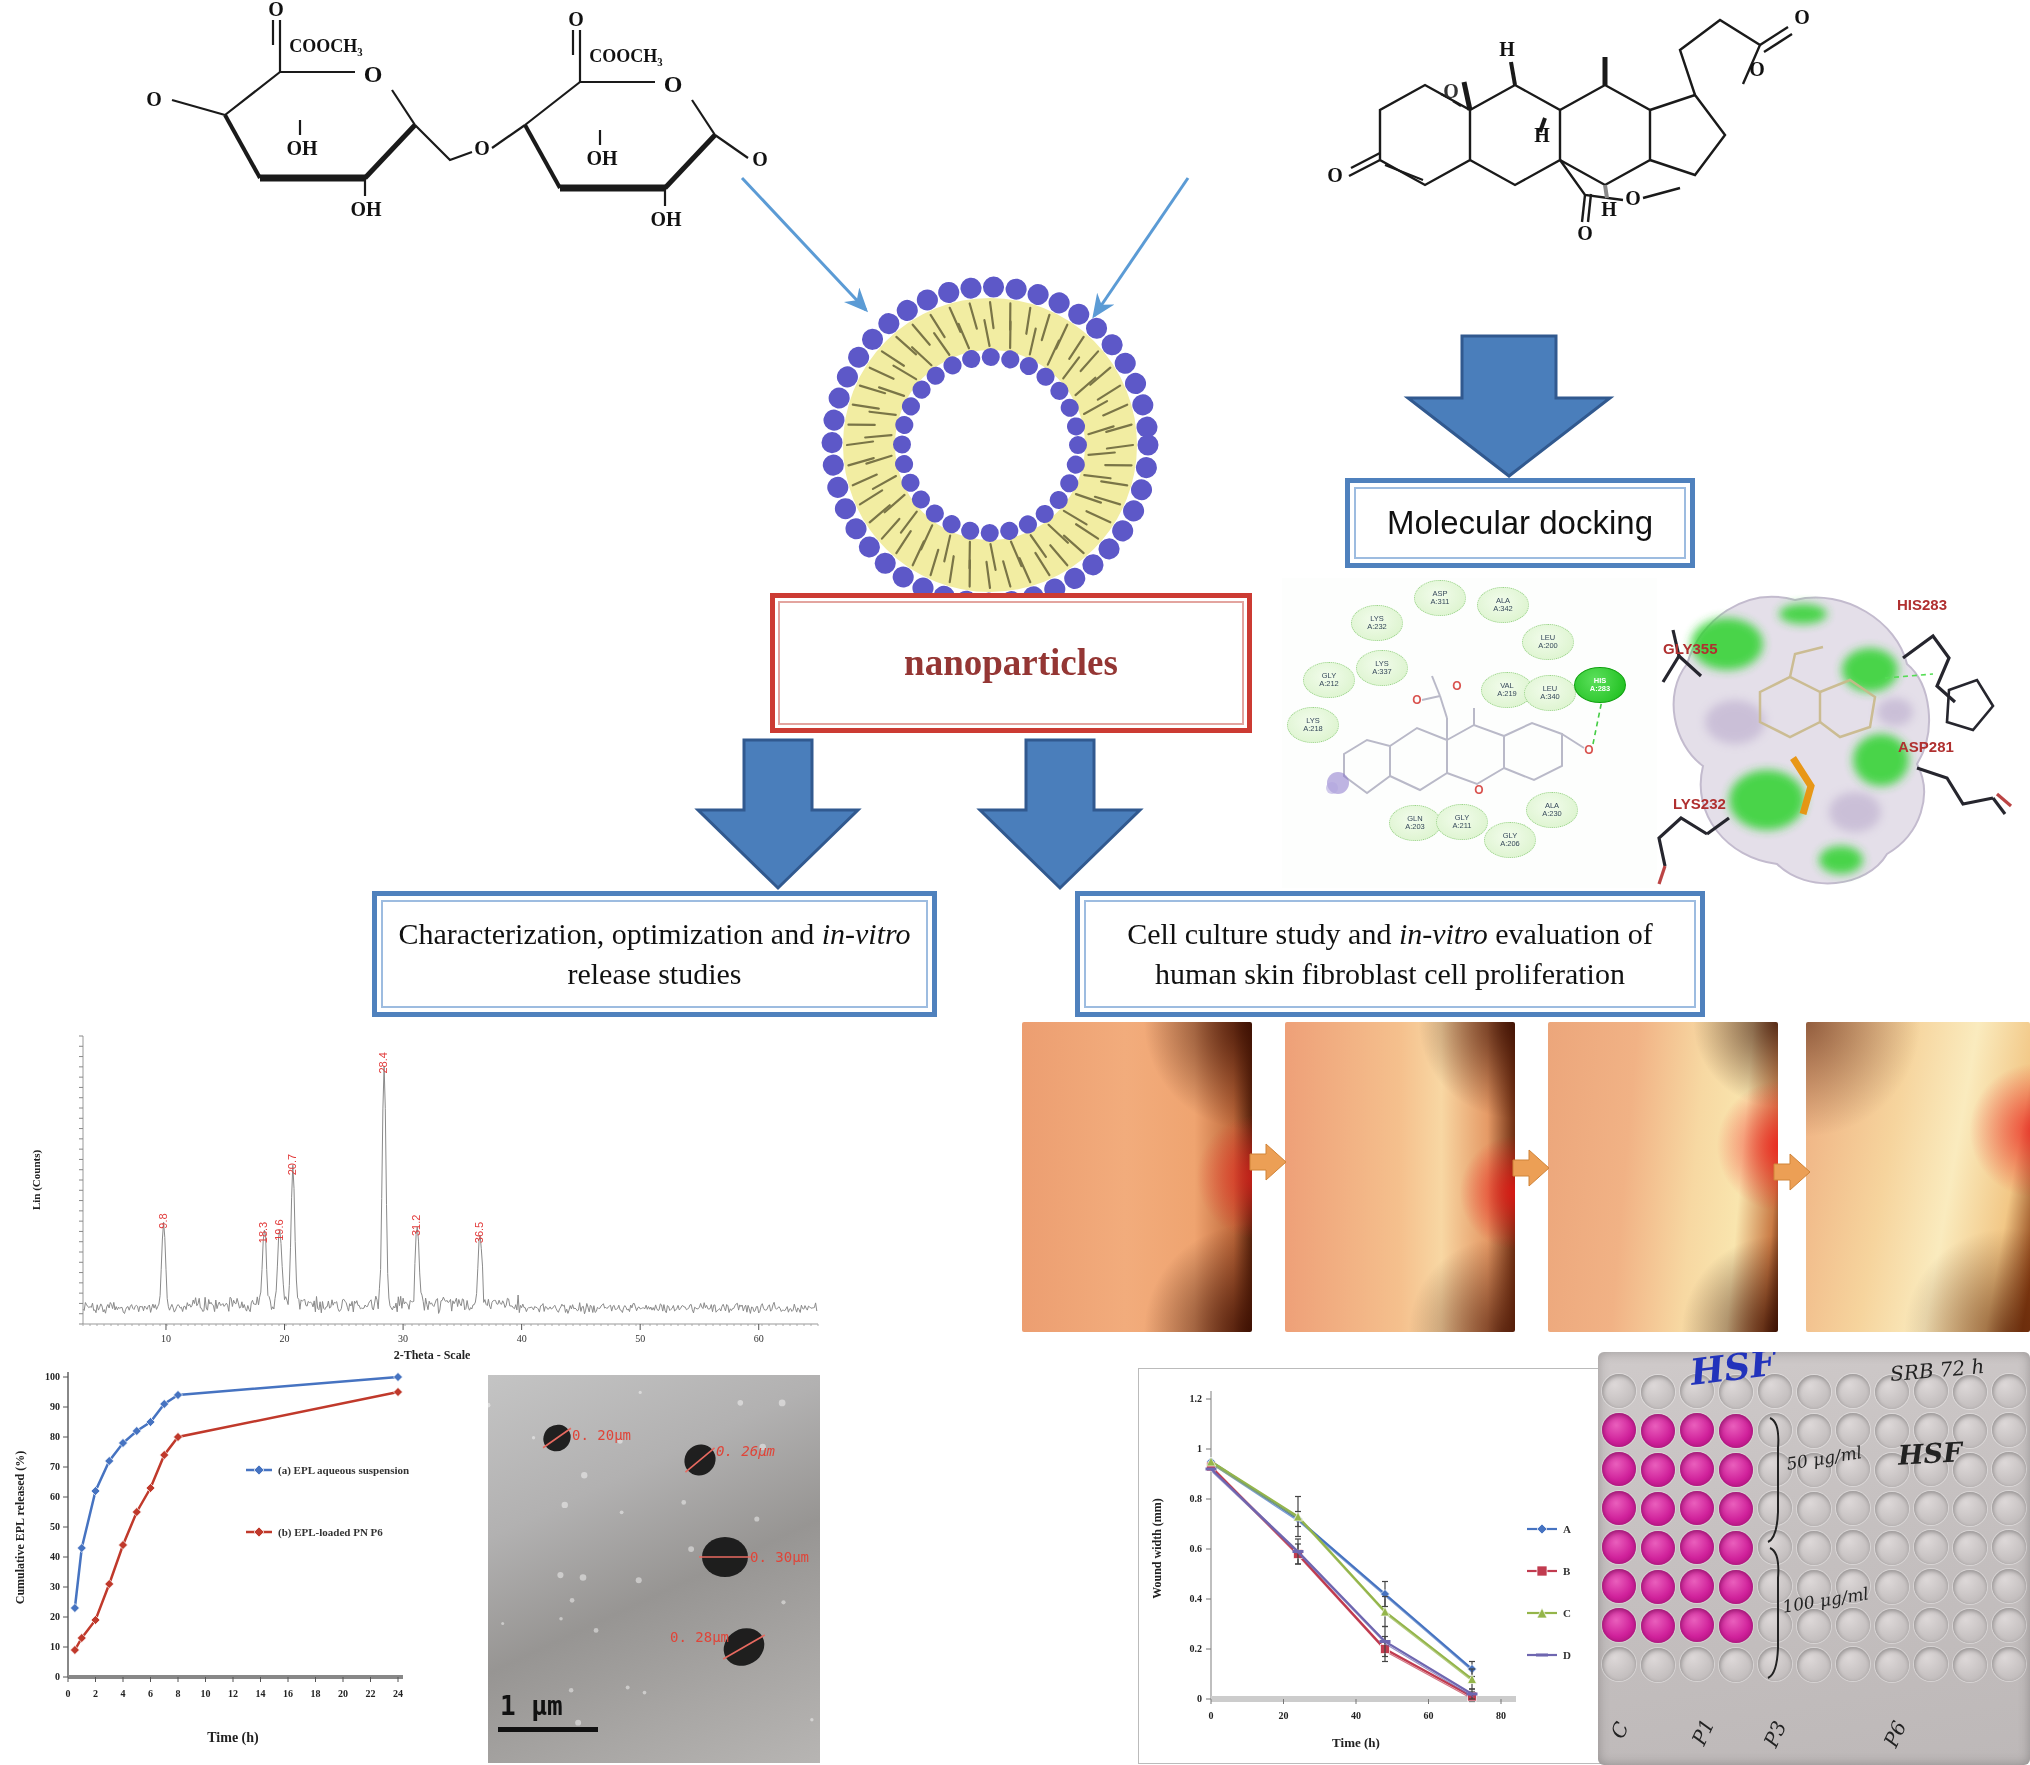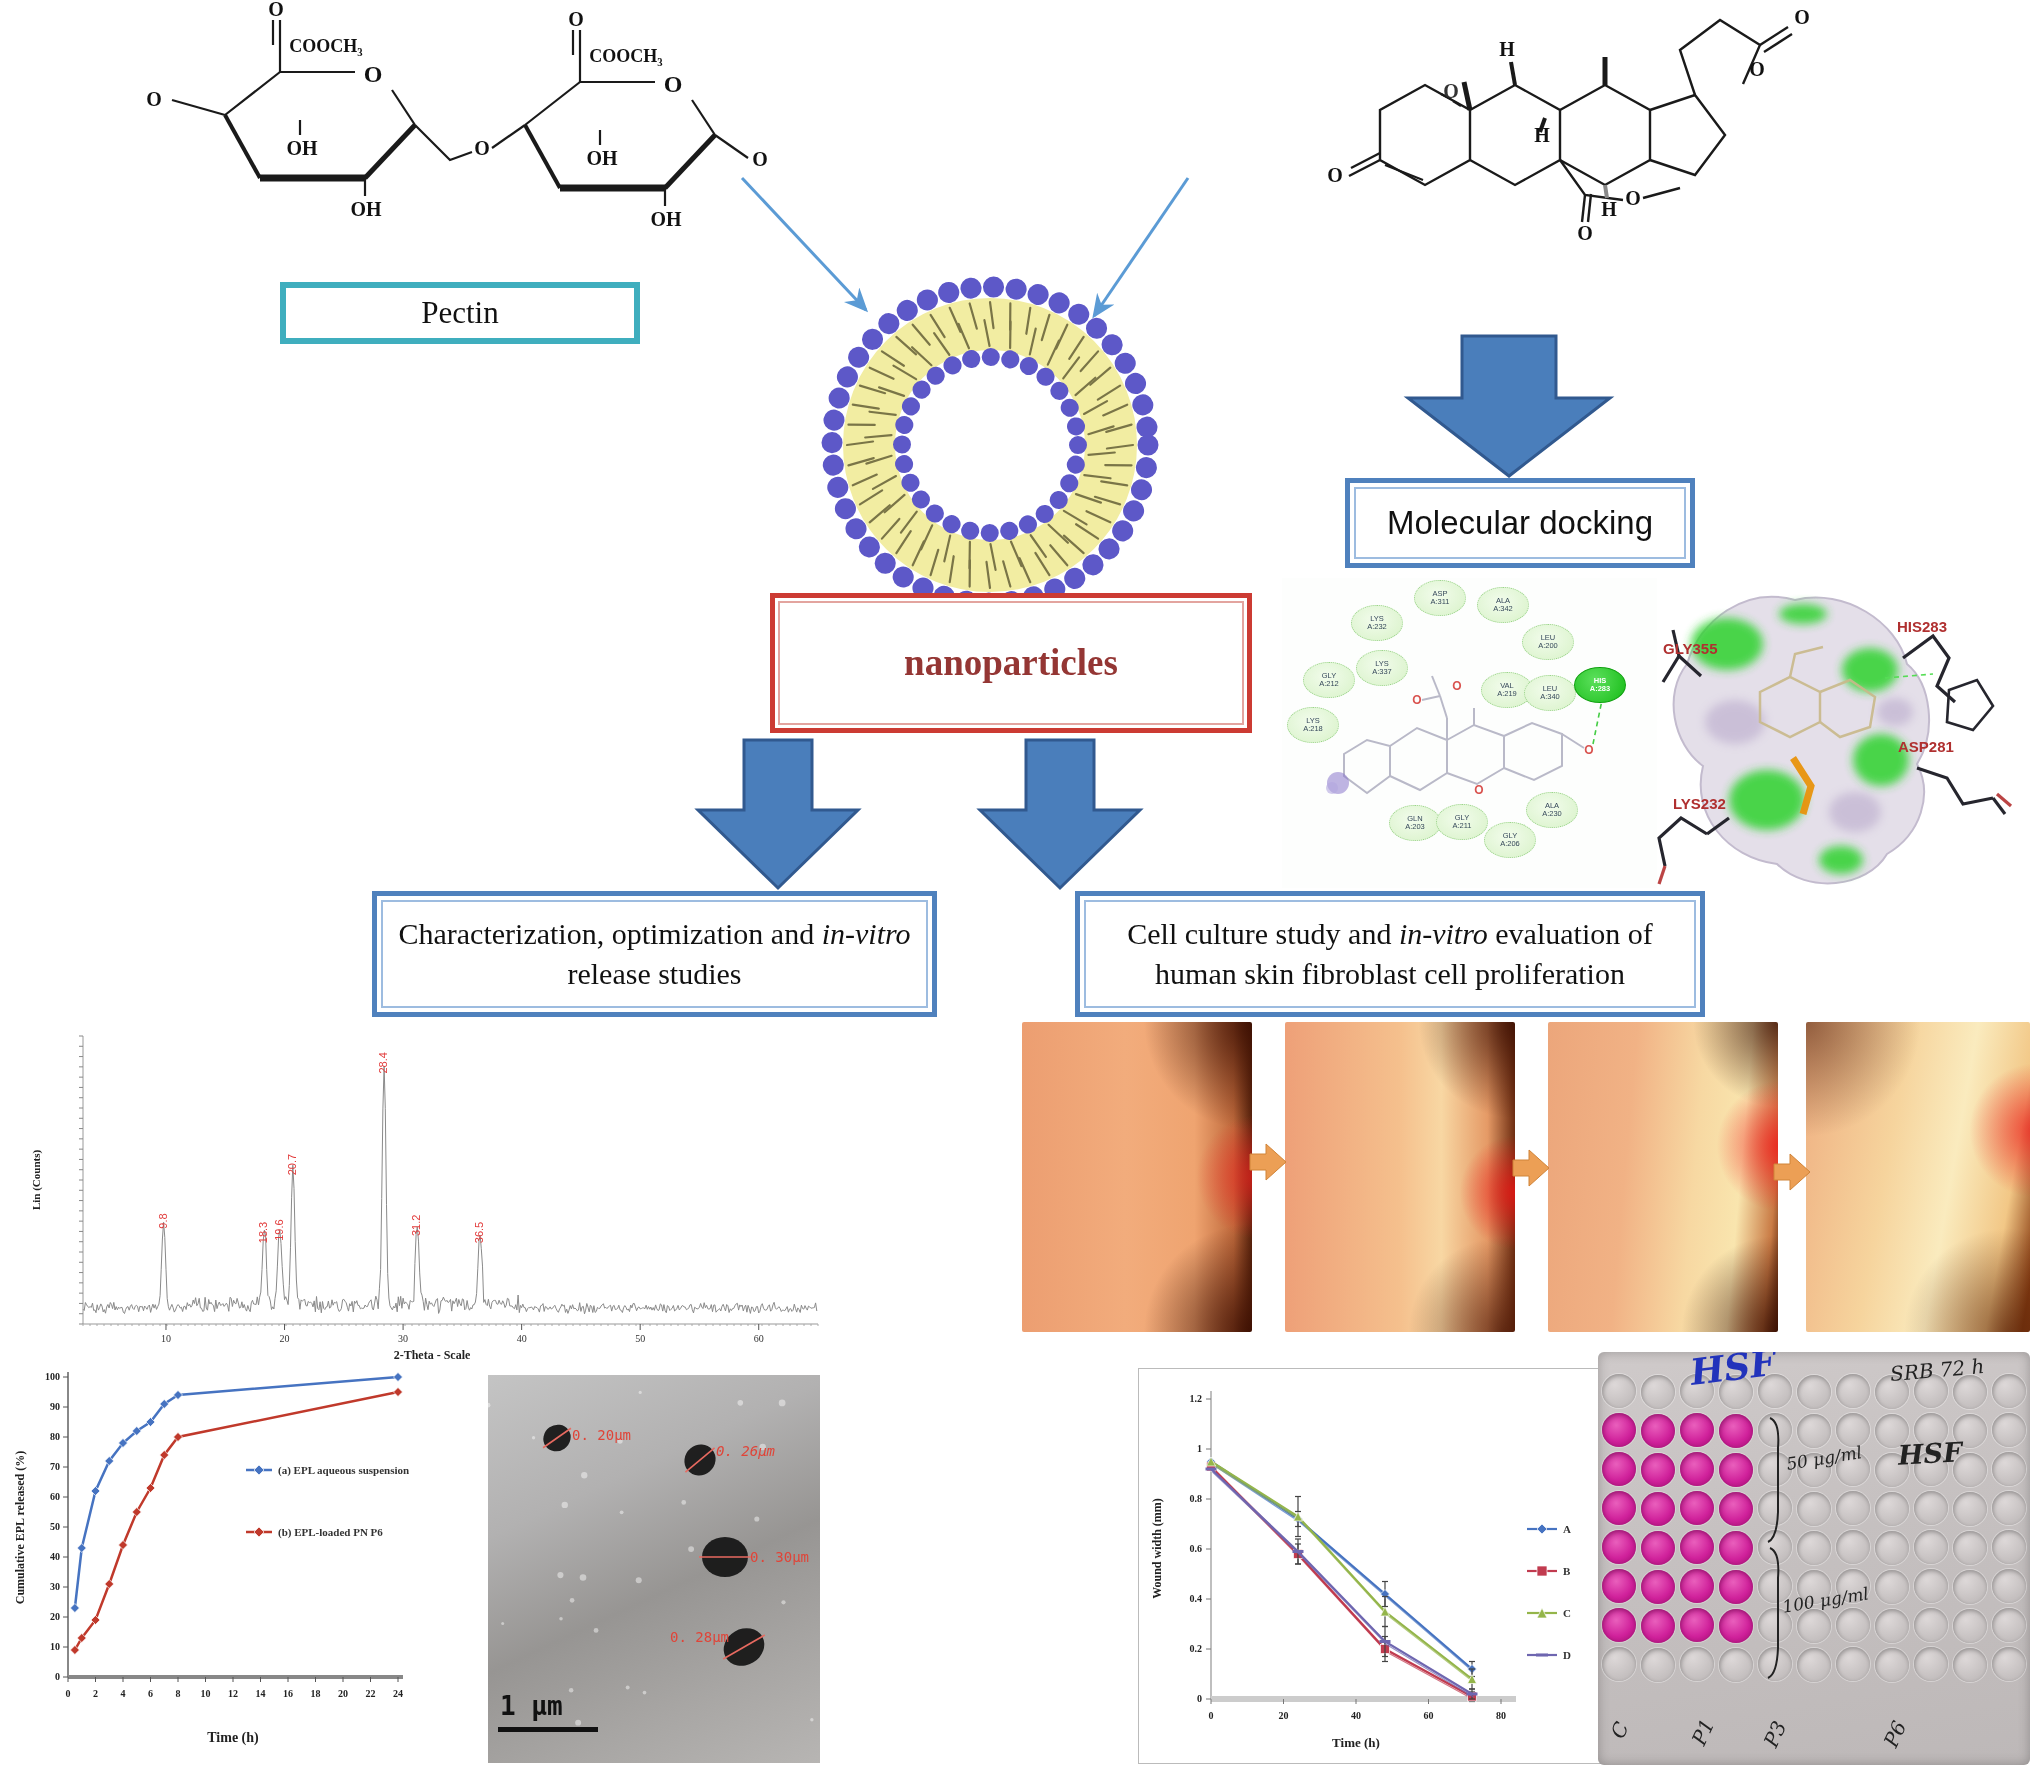"Pectin" div.box { html: <div> <span>Pectin</span> </div> -> none }
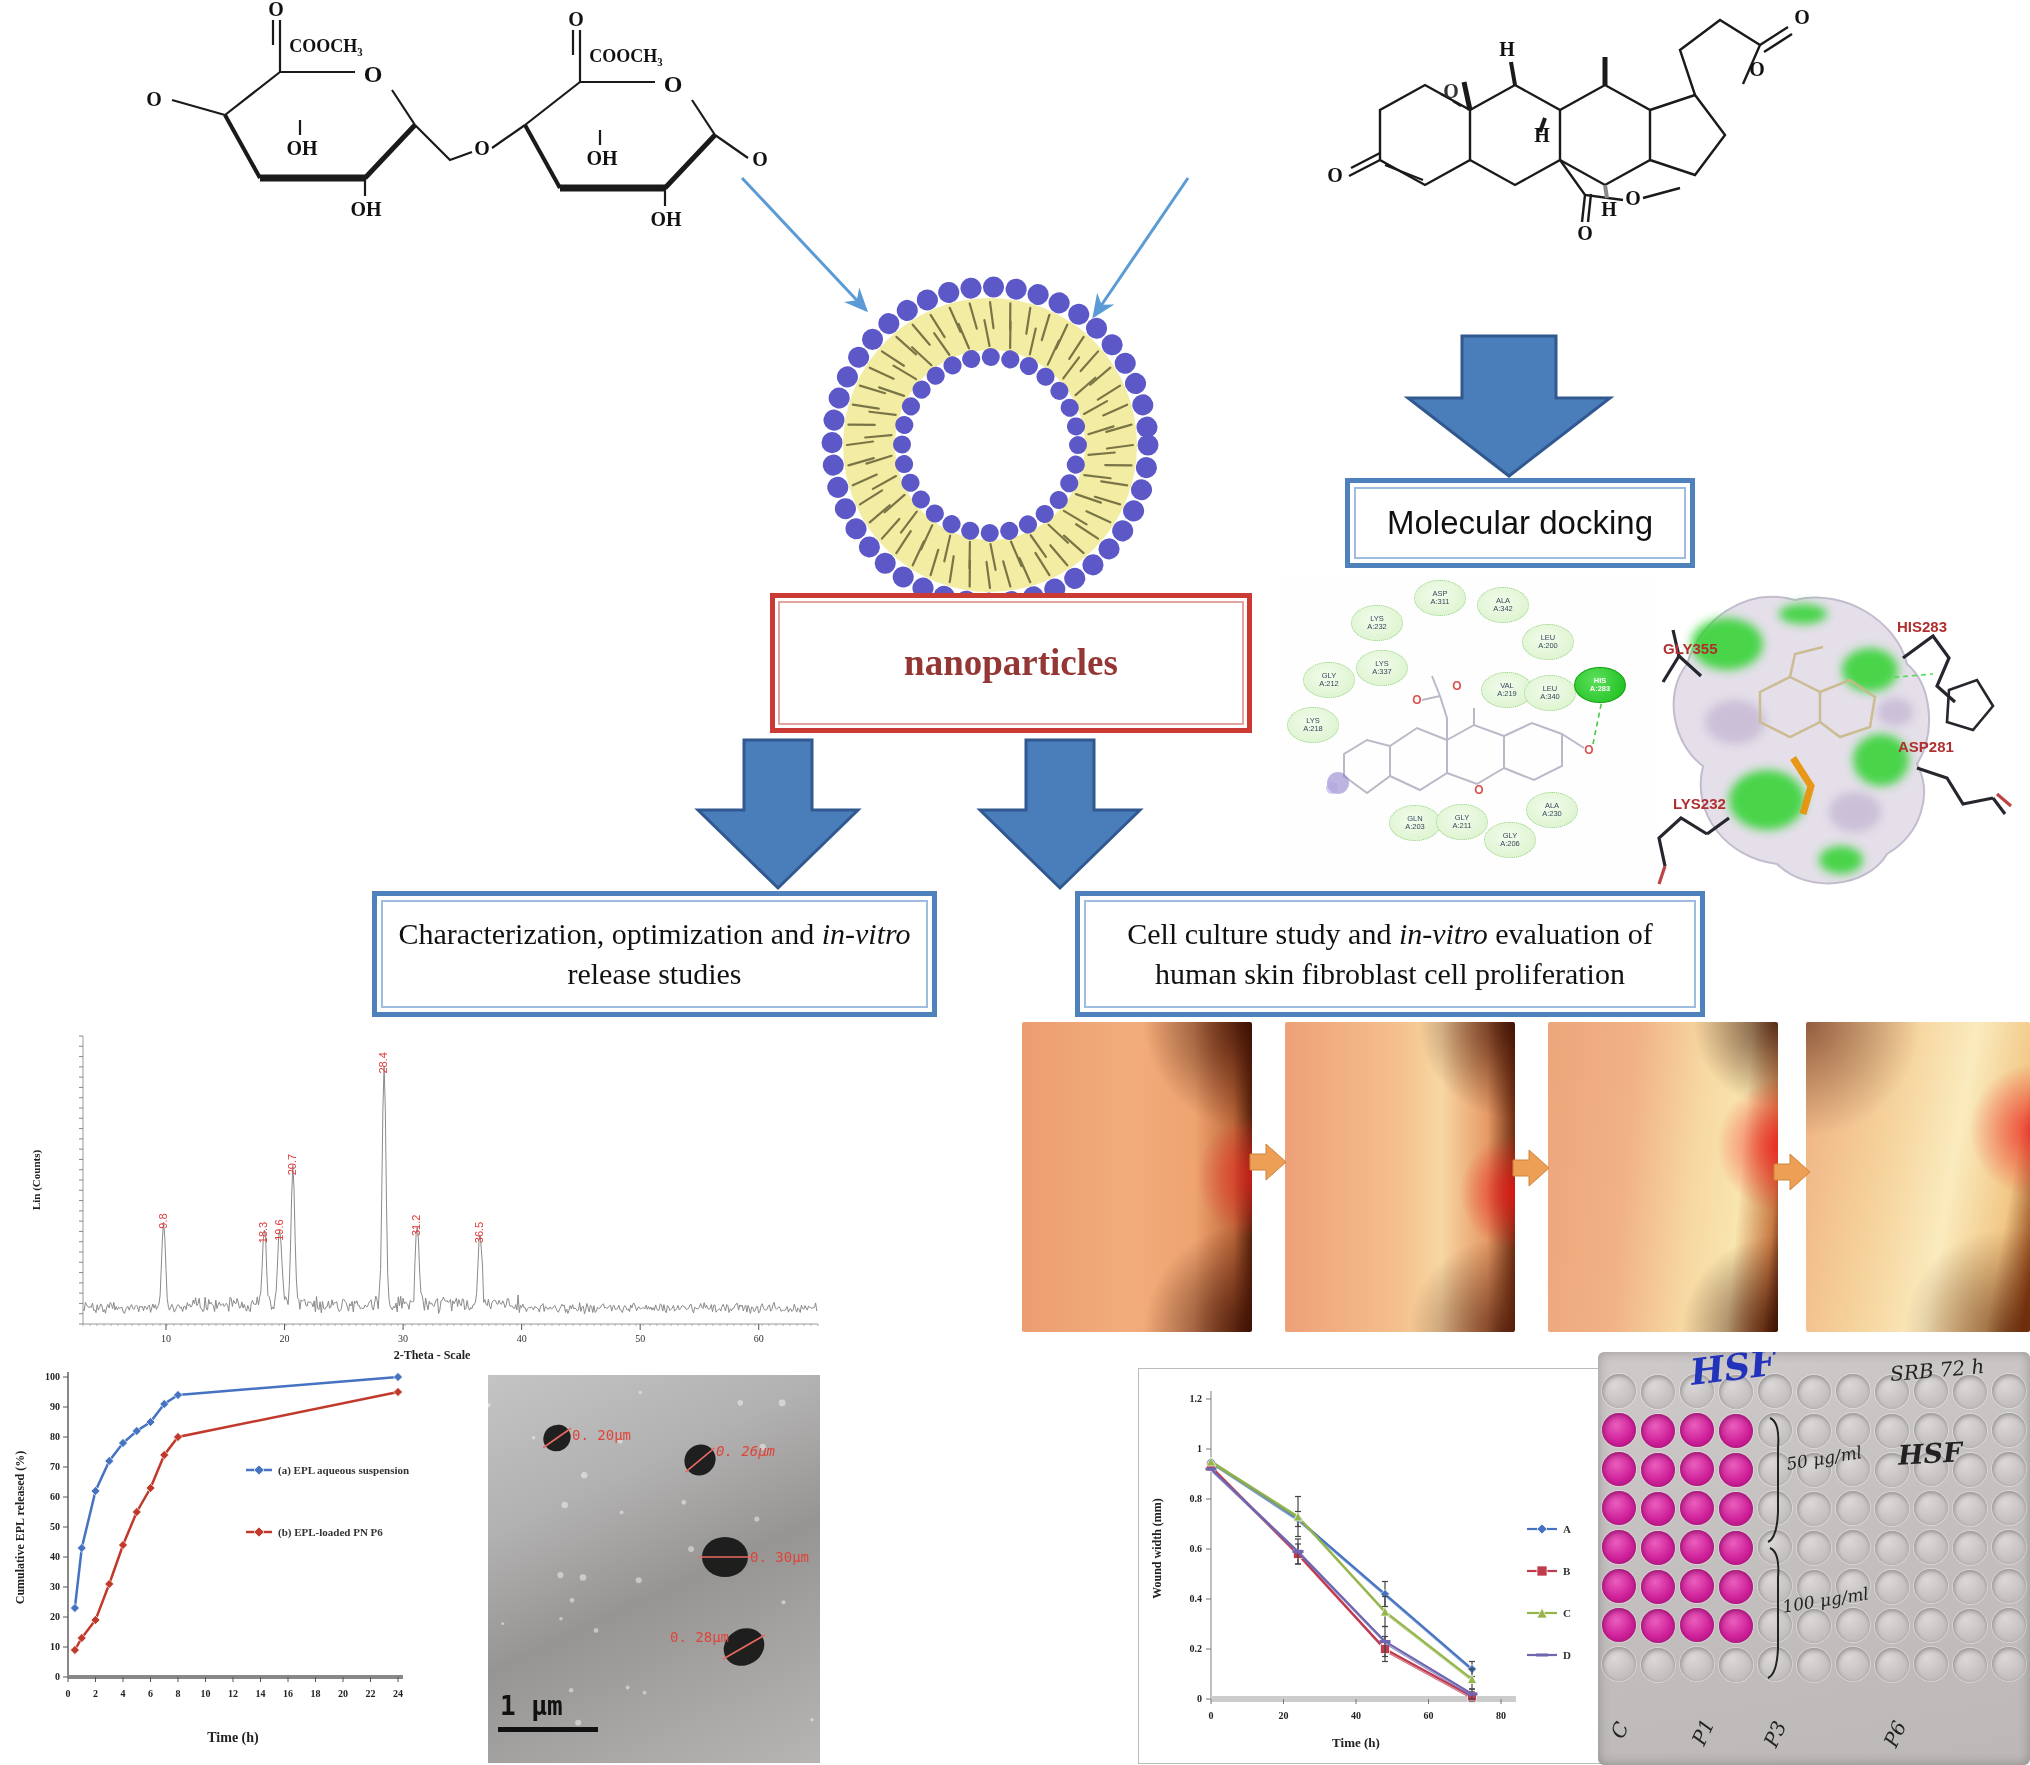"HIS283" span.resid3d { top: 56px -> 34px }
